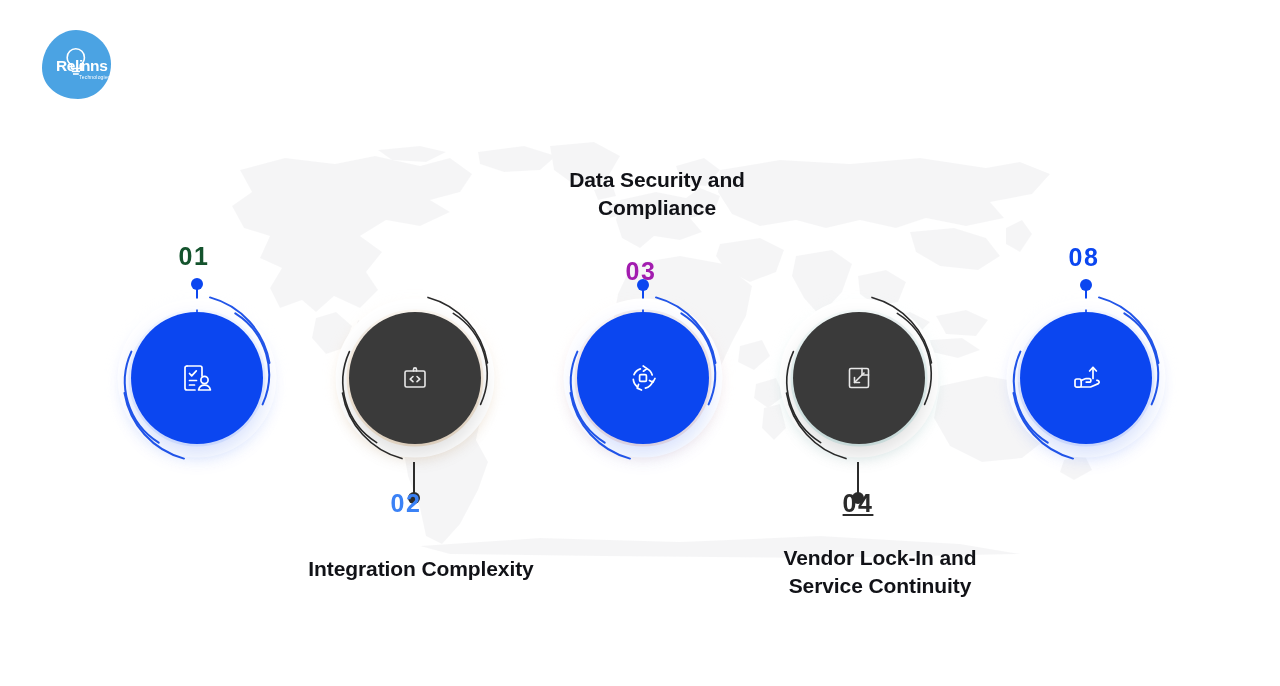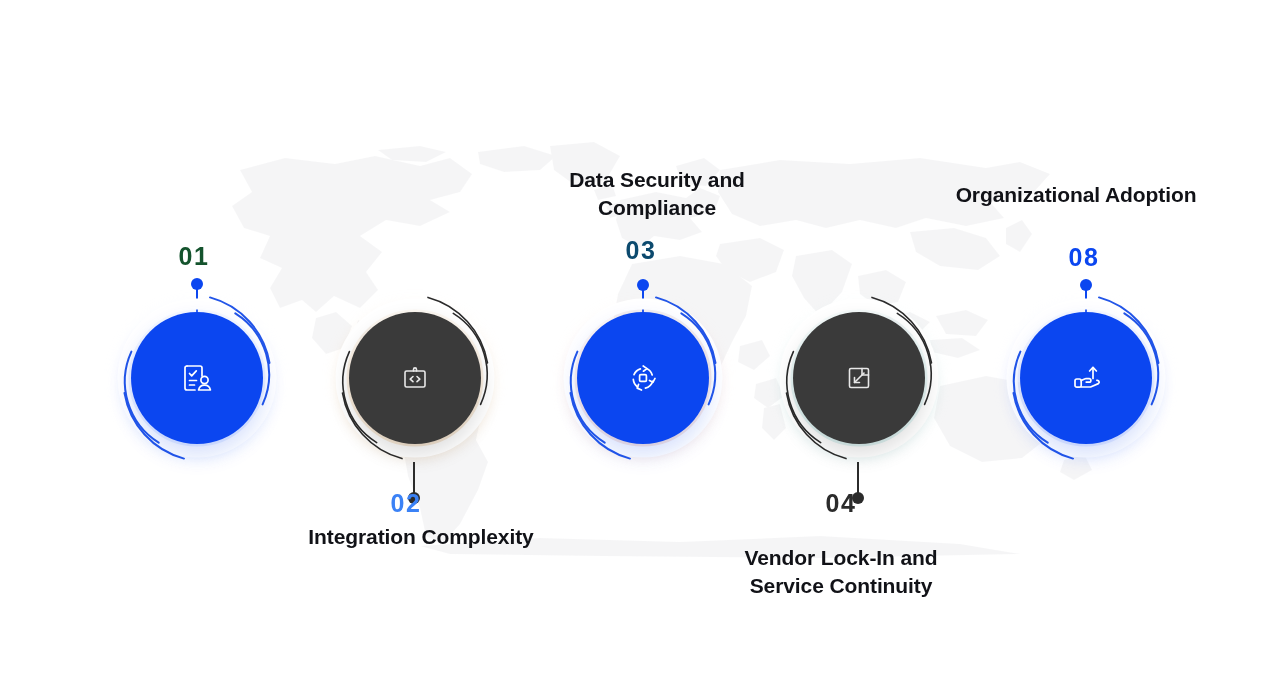"Reli" div.logo { html: none -> <div> <svg> <path></path> <g> <path></path> <path></path> <path></path> </g> <text>Reli</text> <text>nns</text> <text>Technologies</text> </svg> </div> }
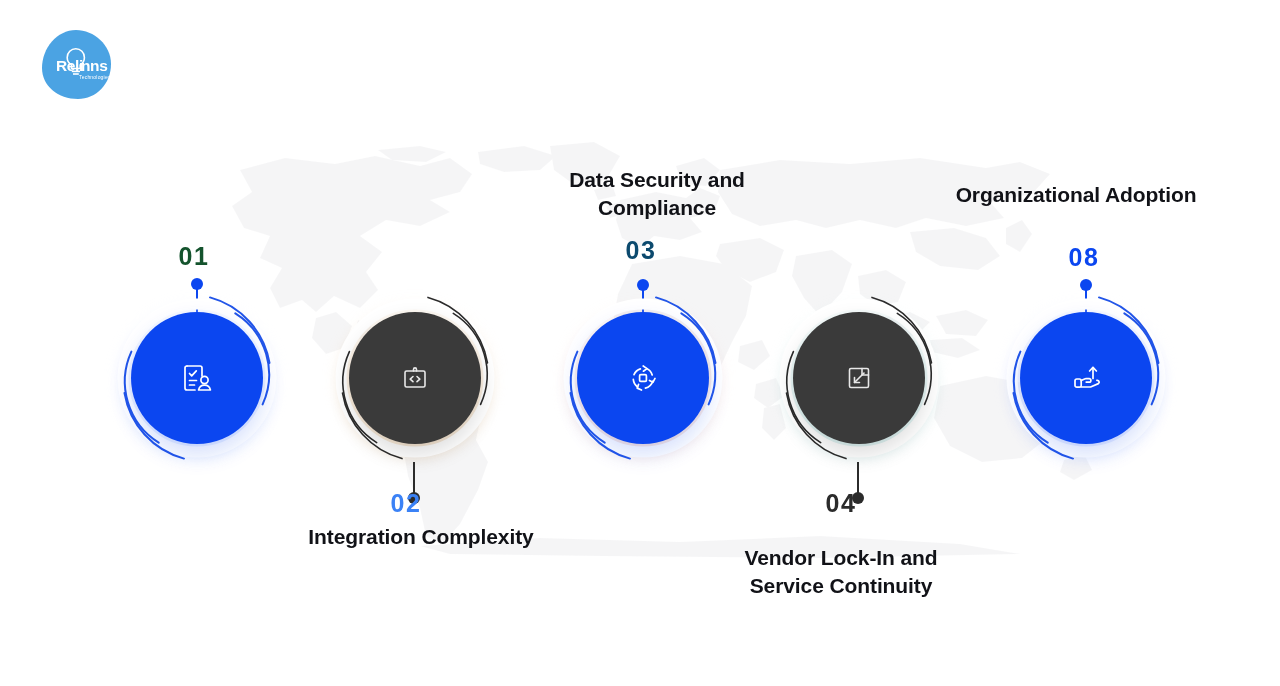"Organizational Adoption" div.label { html: <div>Organizational Adoption</div> -> none }
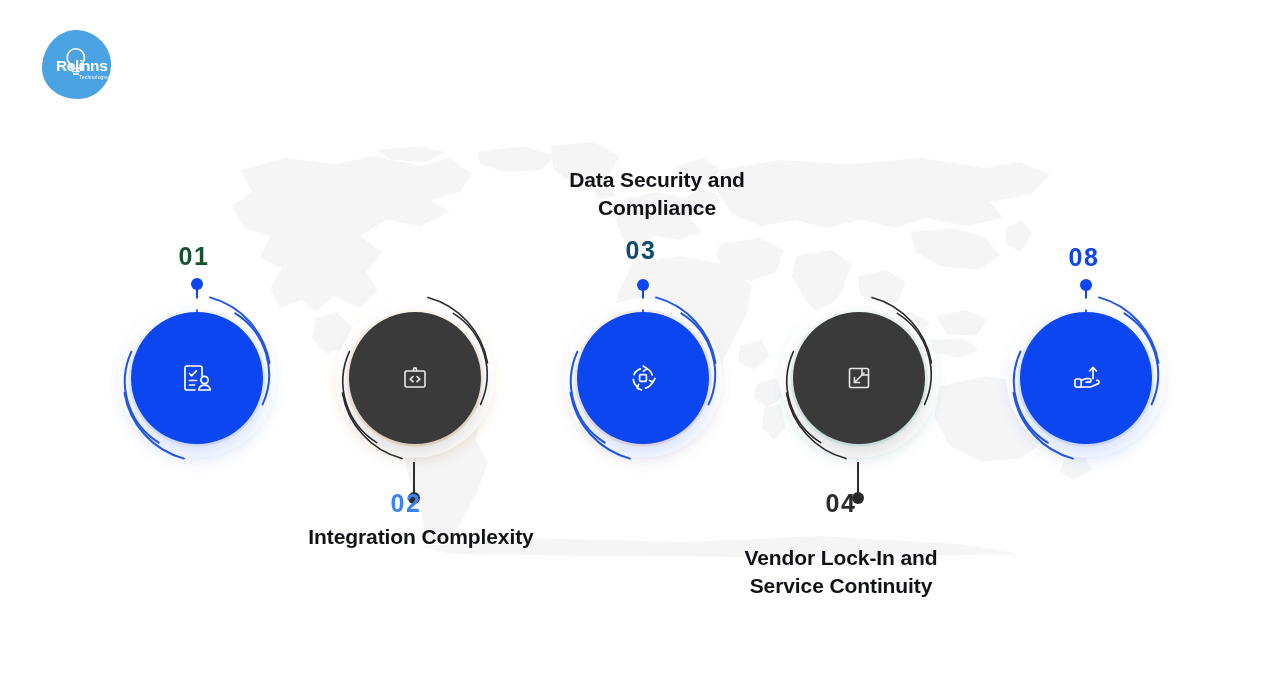"03" div.num { color: #0c4a6e -> #a21caf; top: 236px -> 257px }
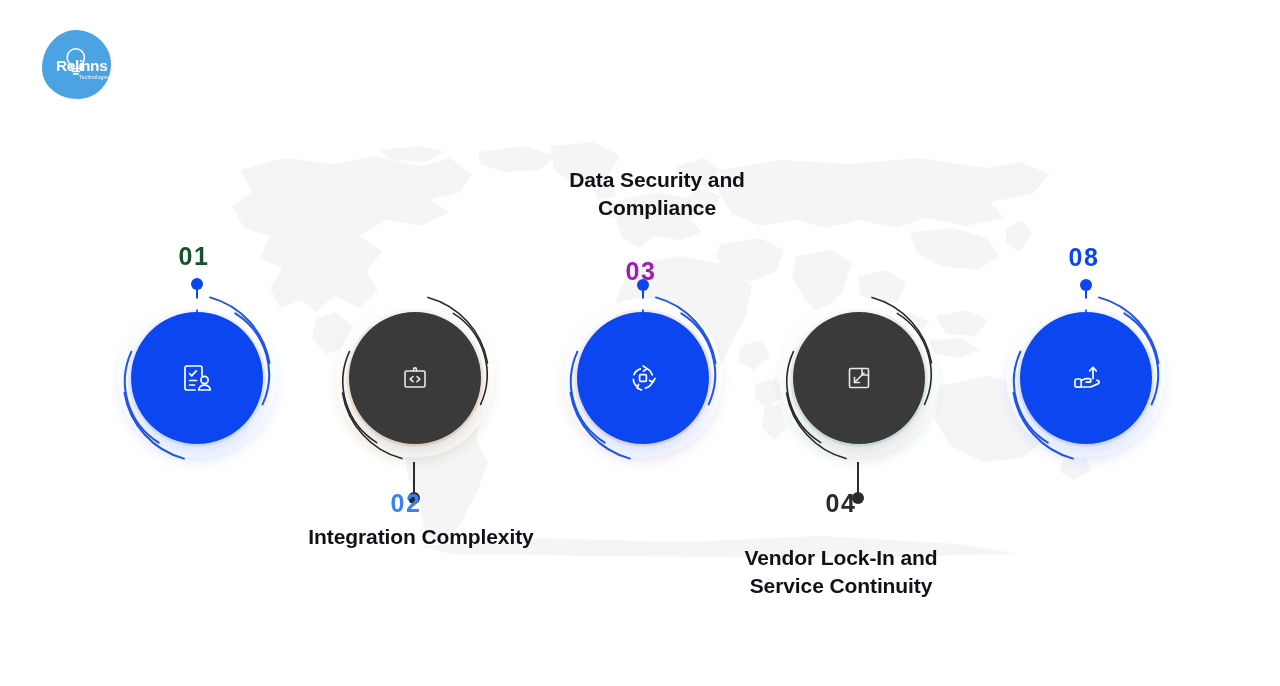"04" div.num { left: 799px -> 816px; text-decoration: none -> underline }
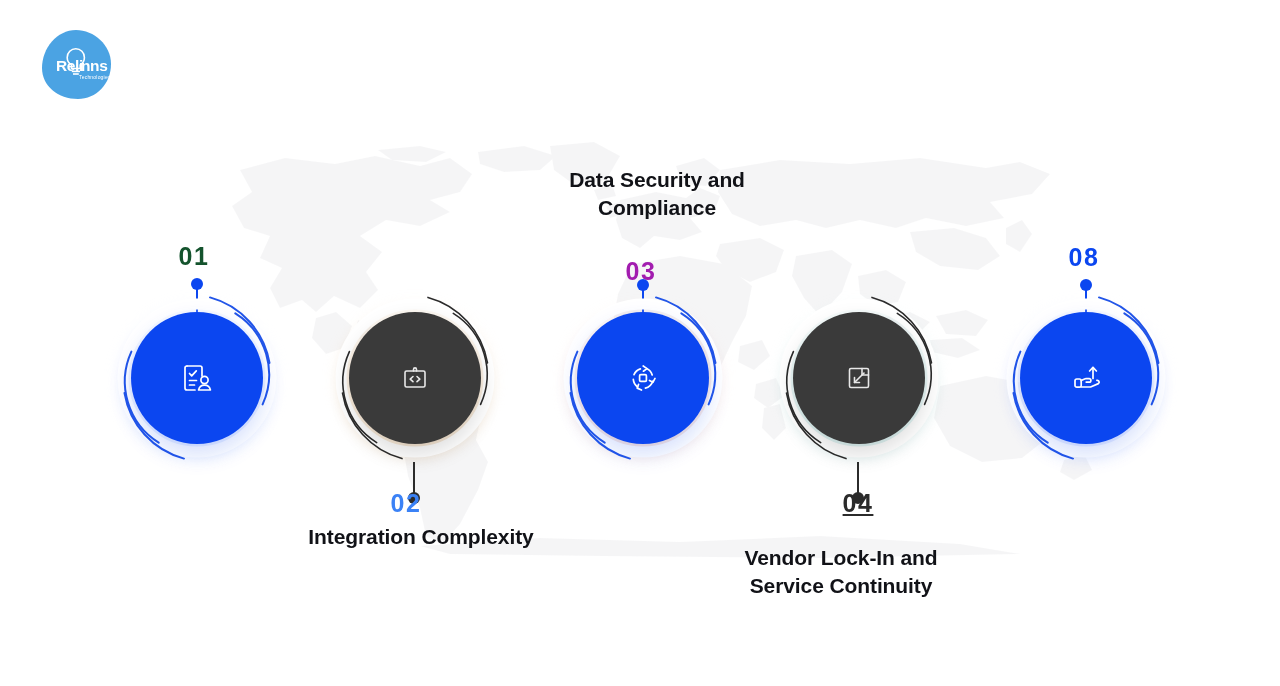"Integration Complexity" div.label { top: 523px -> 555px }
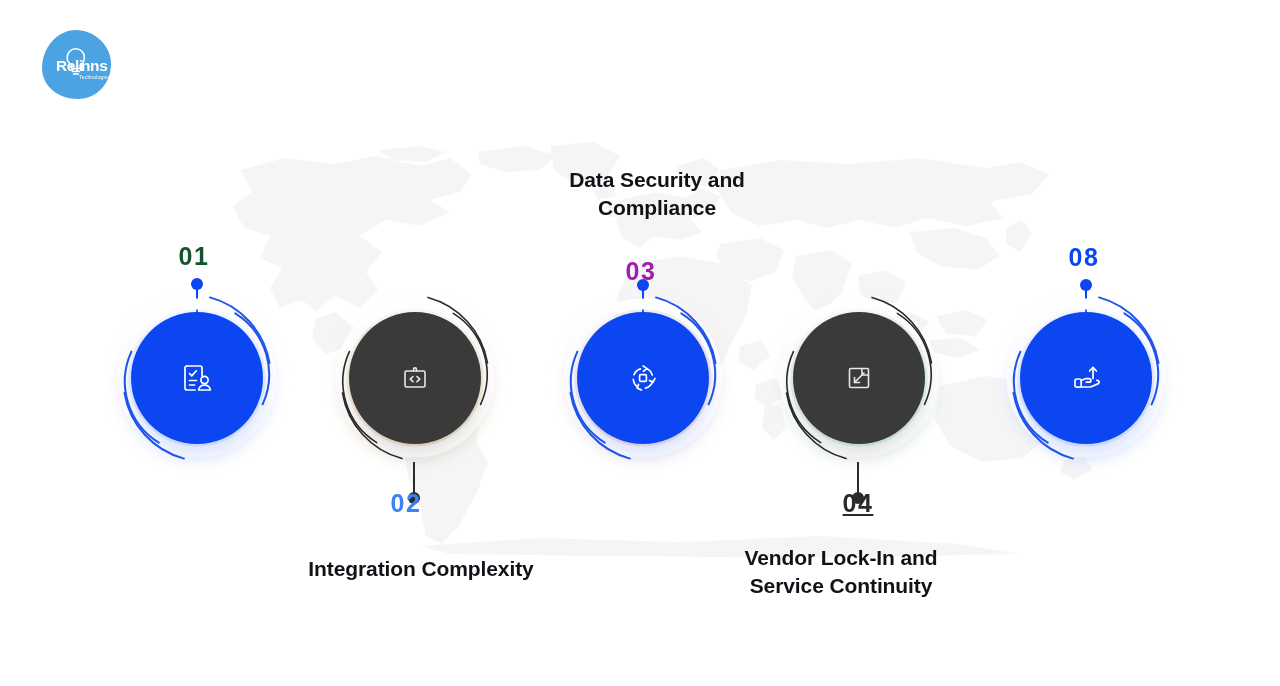"Vendor Lock-In and" div.label { left: 720px -> 759px }
